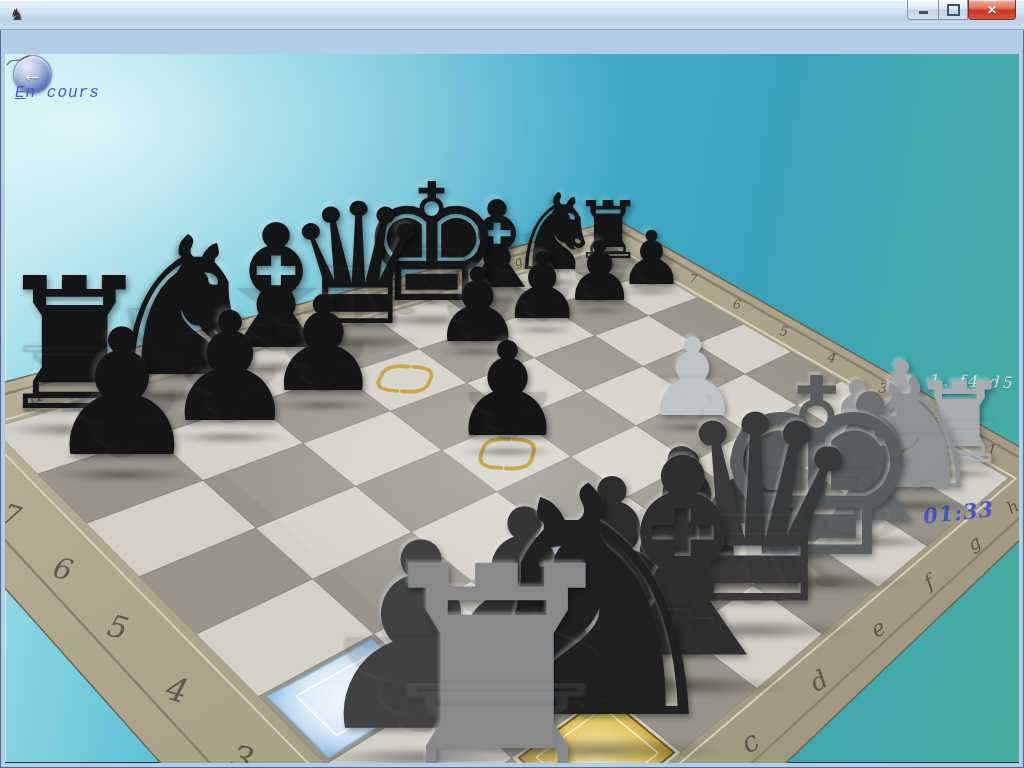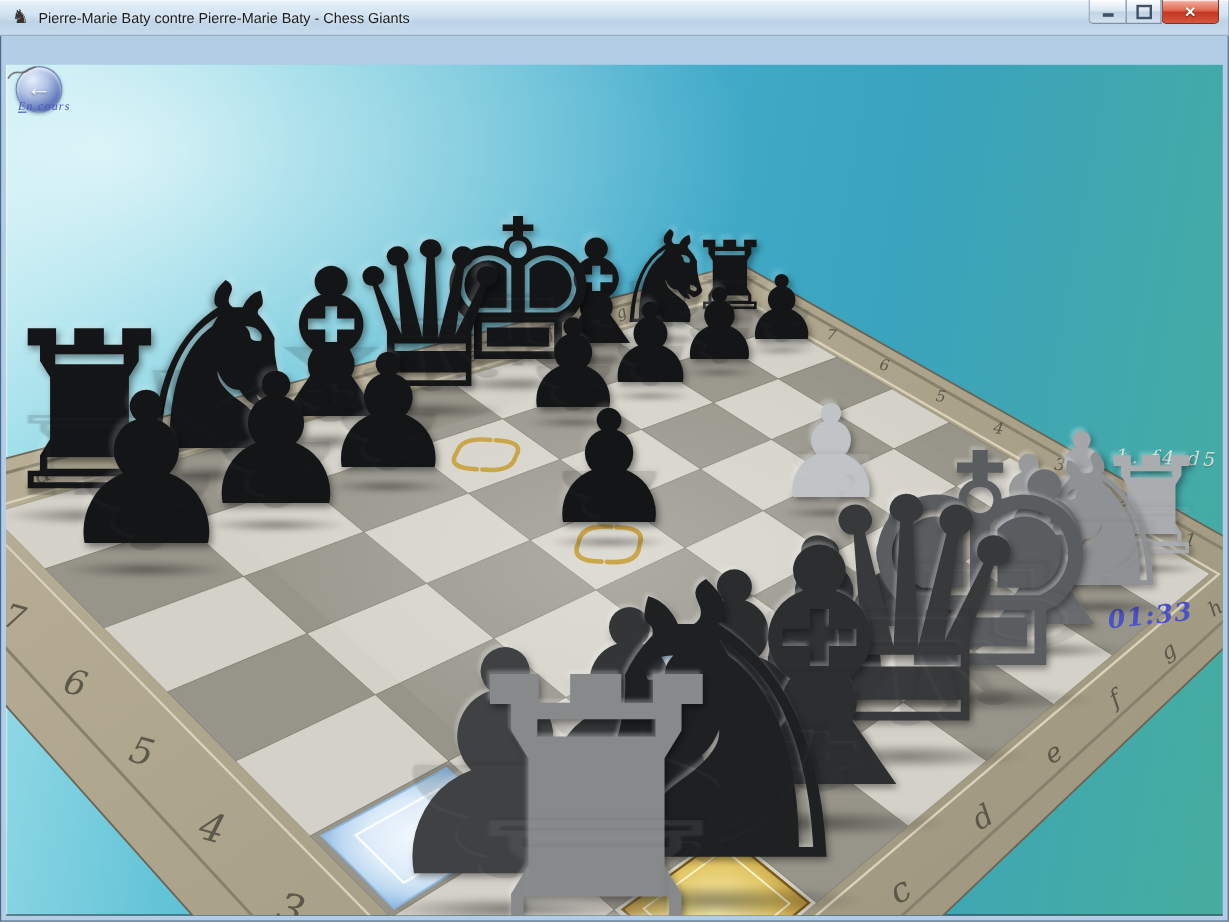"Pierre-Marie Baty contre Pierre-Marie" div.win-title { html: <div>Pierre-Marie Baty contre Pierre-Marie Baty - Chess Giants</div> -> none }
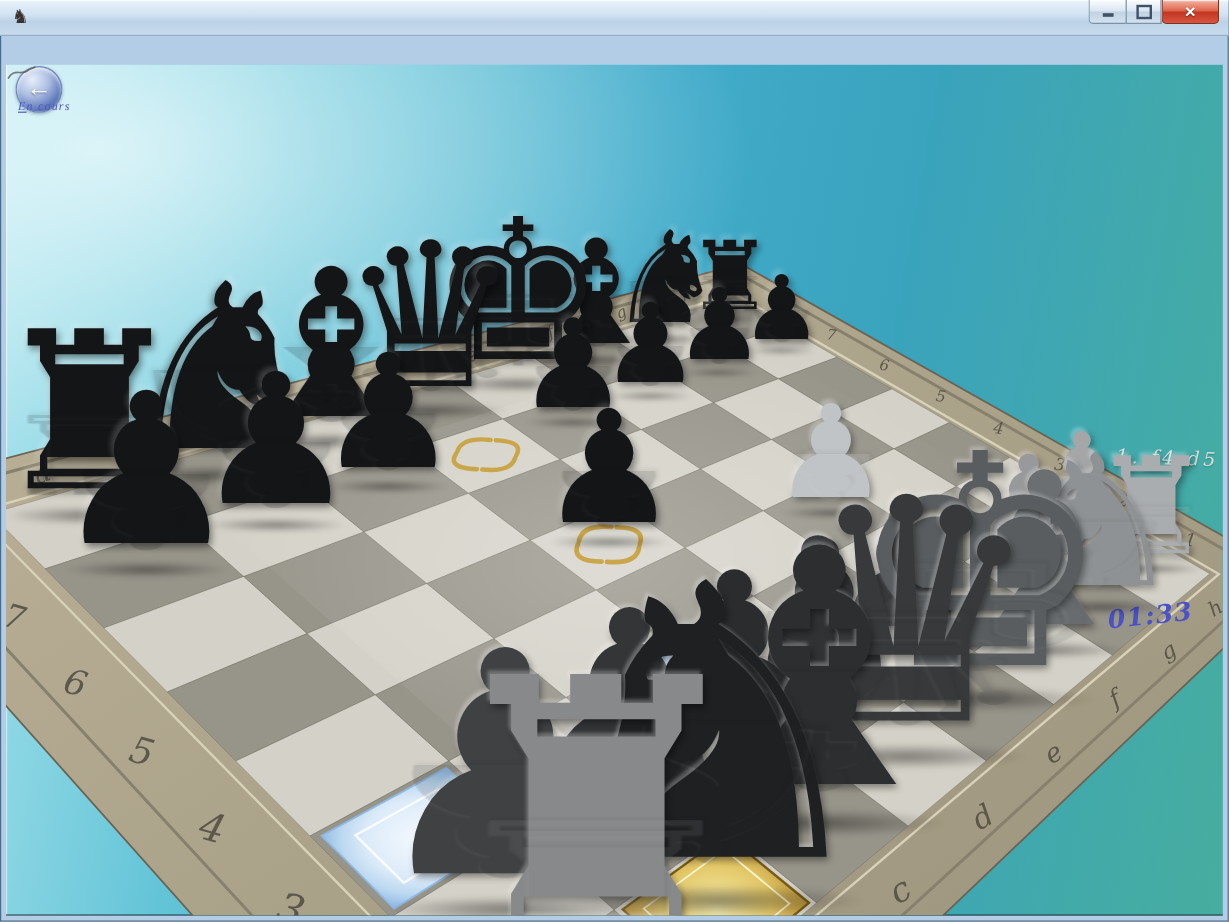"En cours" .en-cours { font-family: Liberation Serif, serif -> Liberation Mono, monospace; font-size: 10px -> 16px }
